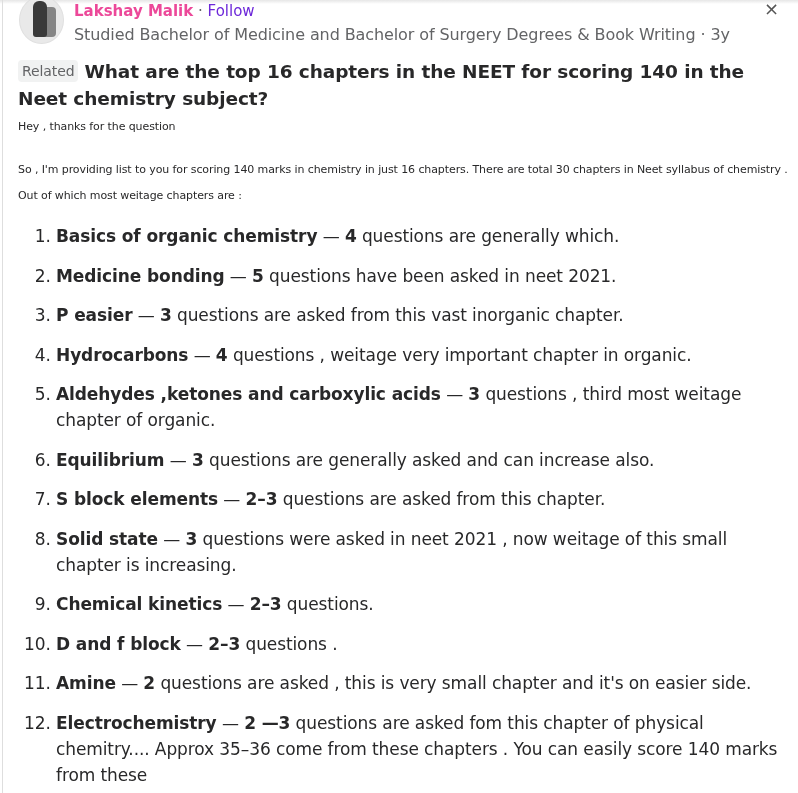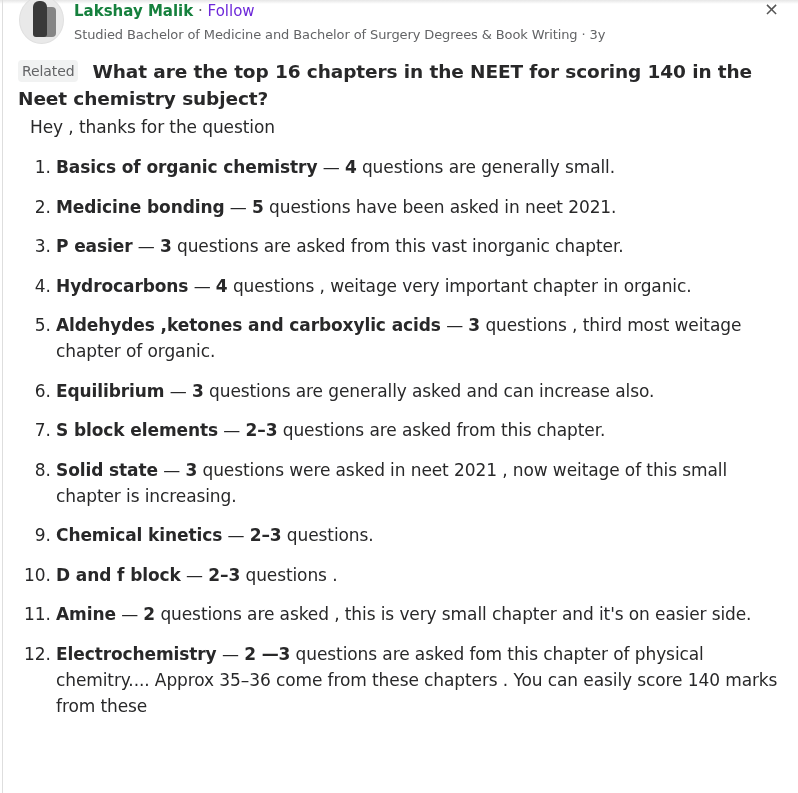"Lakshay Malik" .author-name { color: #15803d -> #ec4899 }
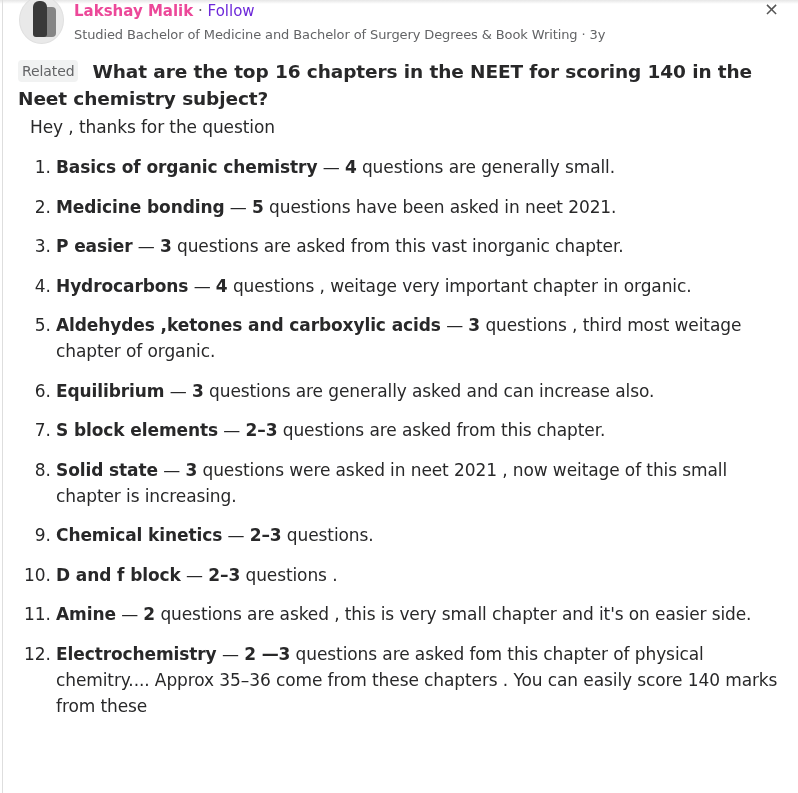"Studied Bachelor of Medicine and" .cred { font-size: 13px -> 16px }
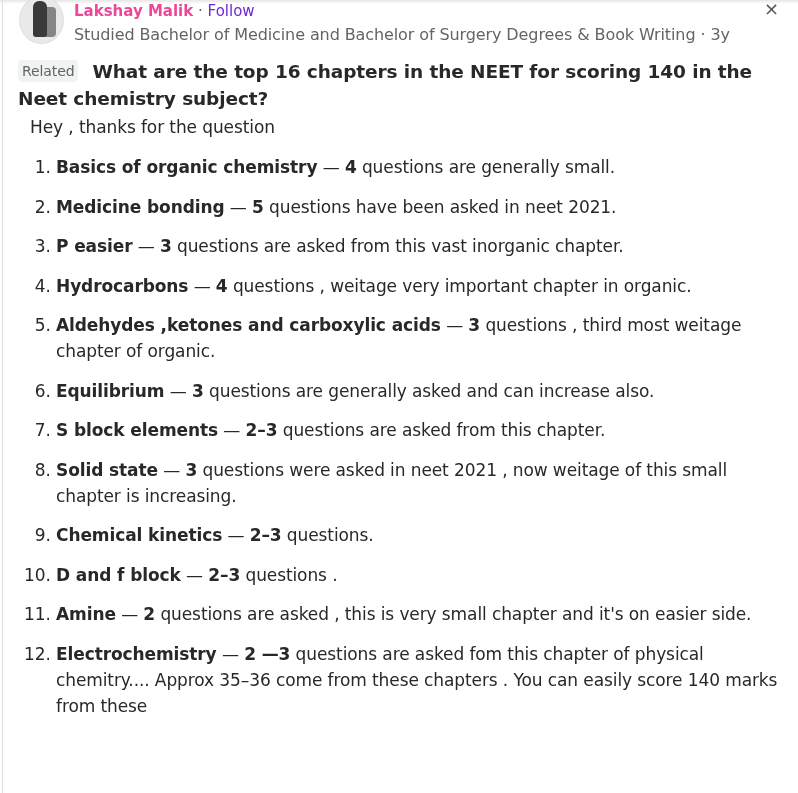"Related" .related { margin-right: 14px -> 6px }
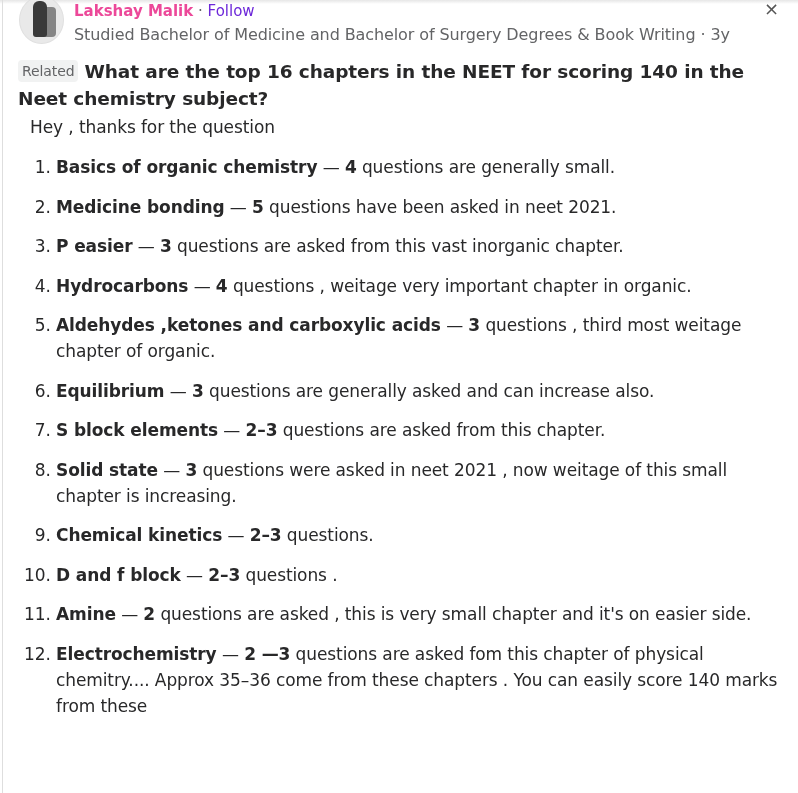"Hey , thanks for the" p { font-size: 17px -> 11px; margin: 12px -> 0 }
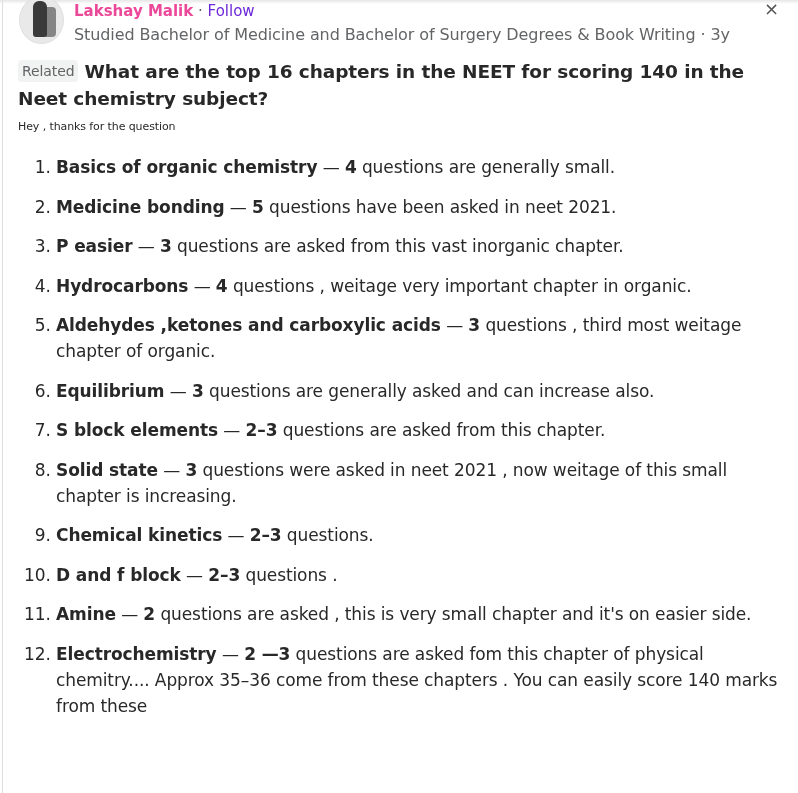"So , I'm providing list" p.p2 { html: none -> <p>So , I'm providing list to you for scoring 140 marks in chemistry in just 16 chapters. There are total 30 chapters in Neet syllabus of chemistry . Out of which most weitage chapters are :</p> }
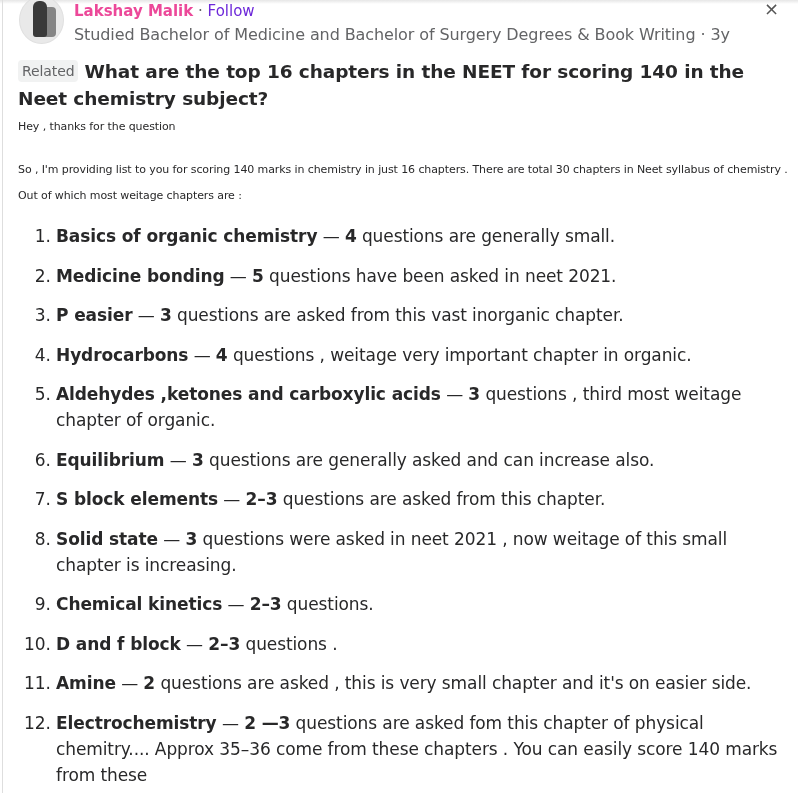"questions are generally small." span { text: small -> which }
